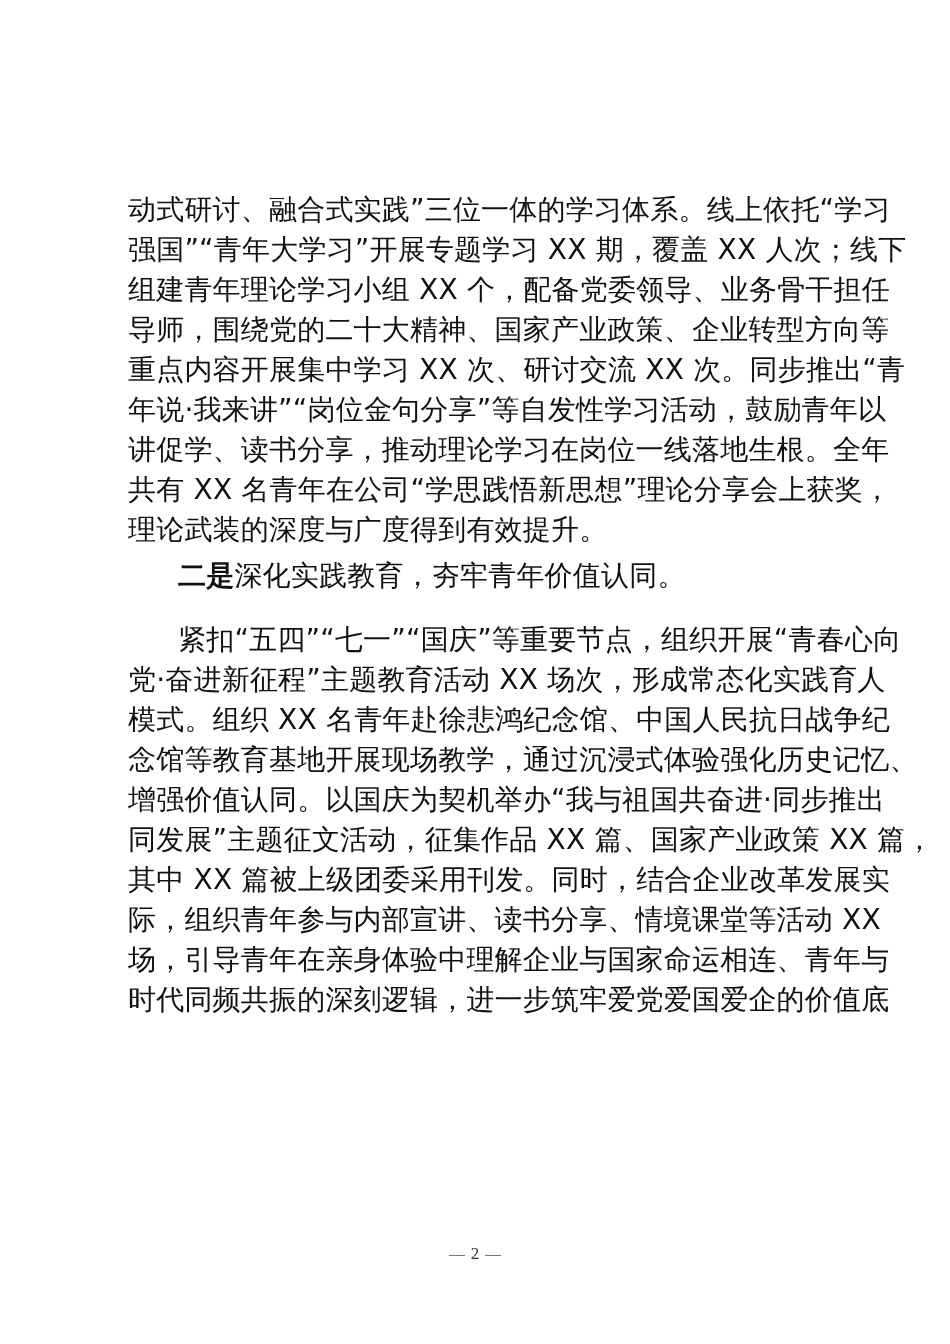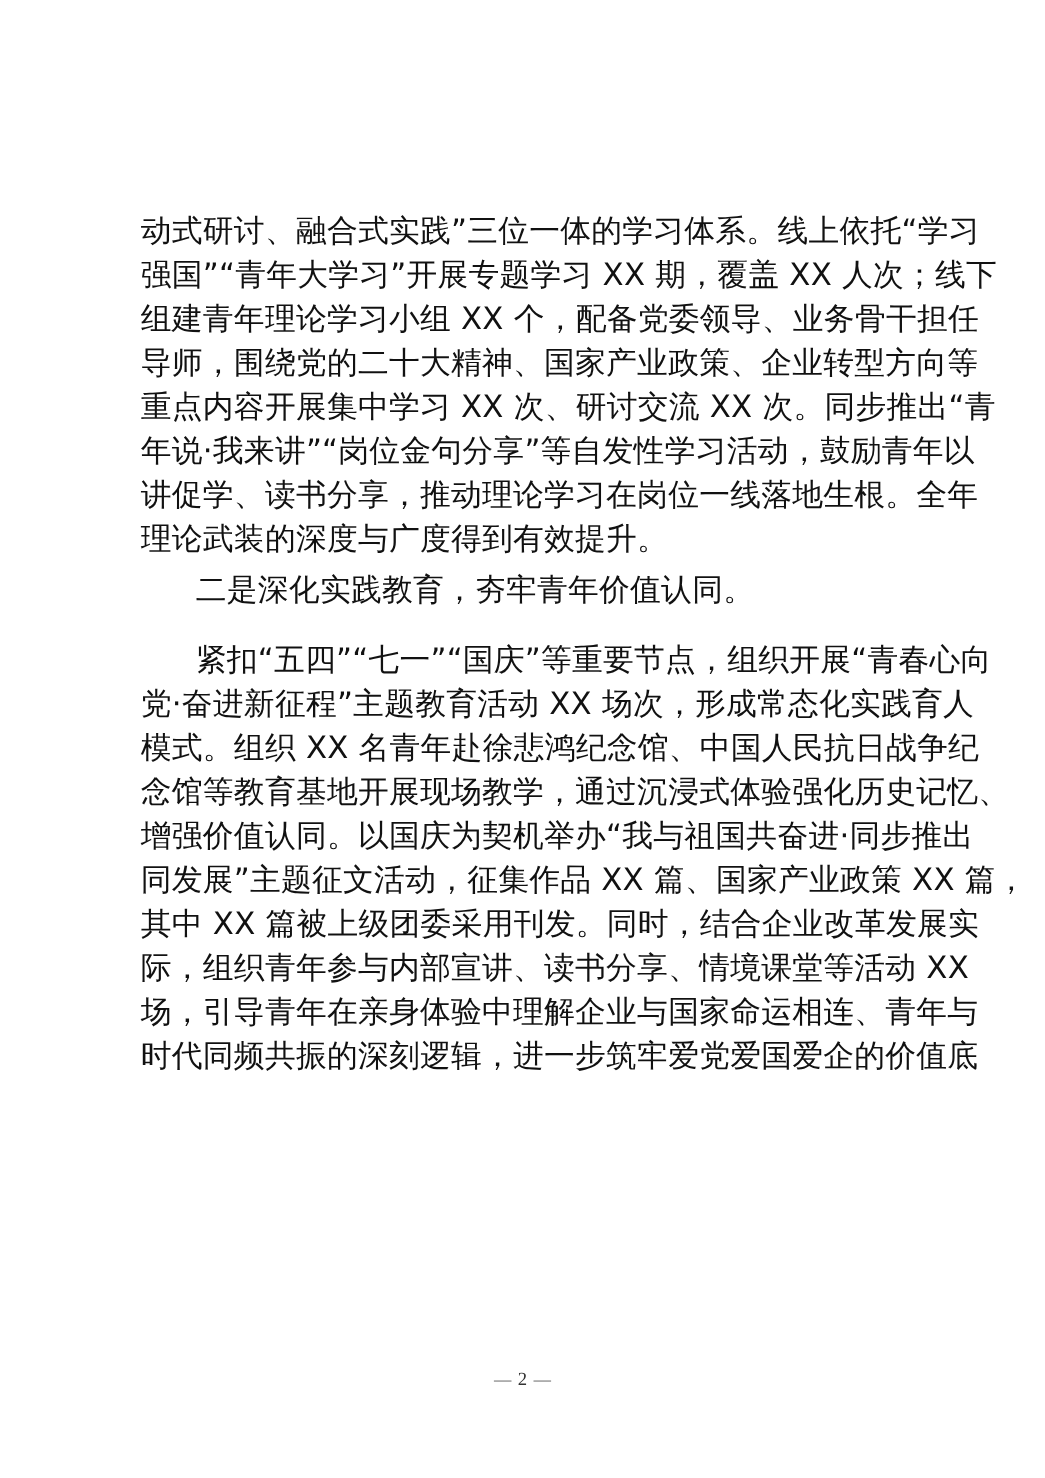"共有 XX 名青年在公司“学思践悟新思想”理论分享会上获奖，" div.line { html: none -> <div>共有 XX 名青年在公司“学思践悟新思想”理论分享会上获奖，</div> }
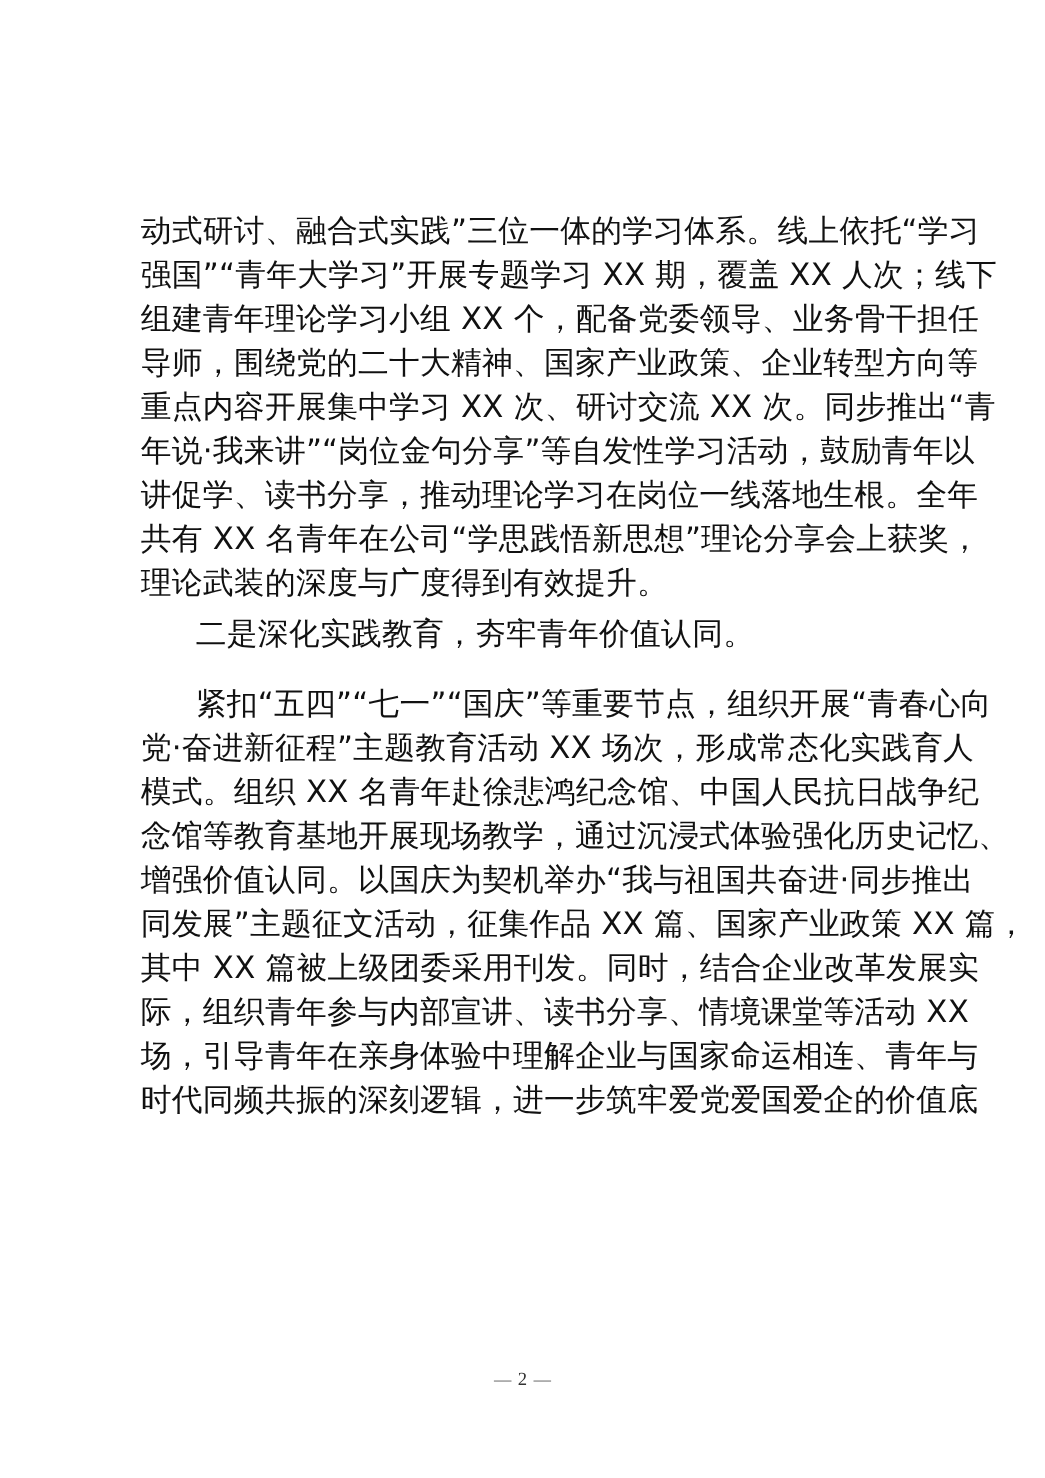"二是" .bold { font-weight: normal -> bold }
